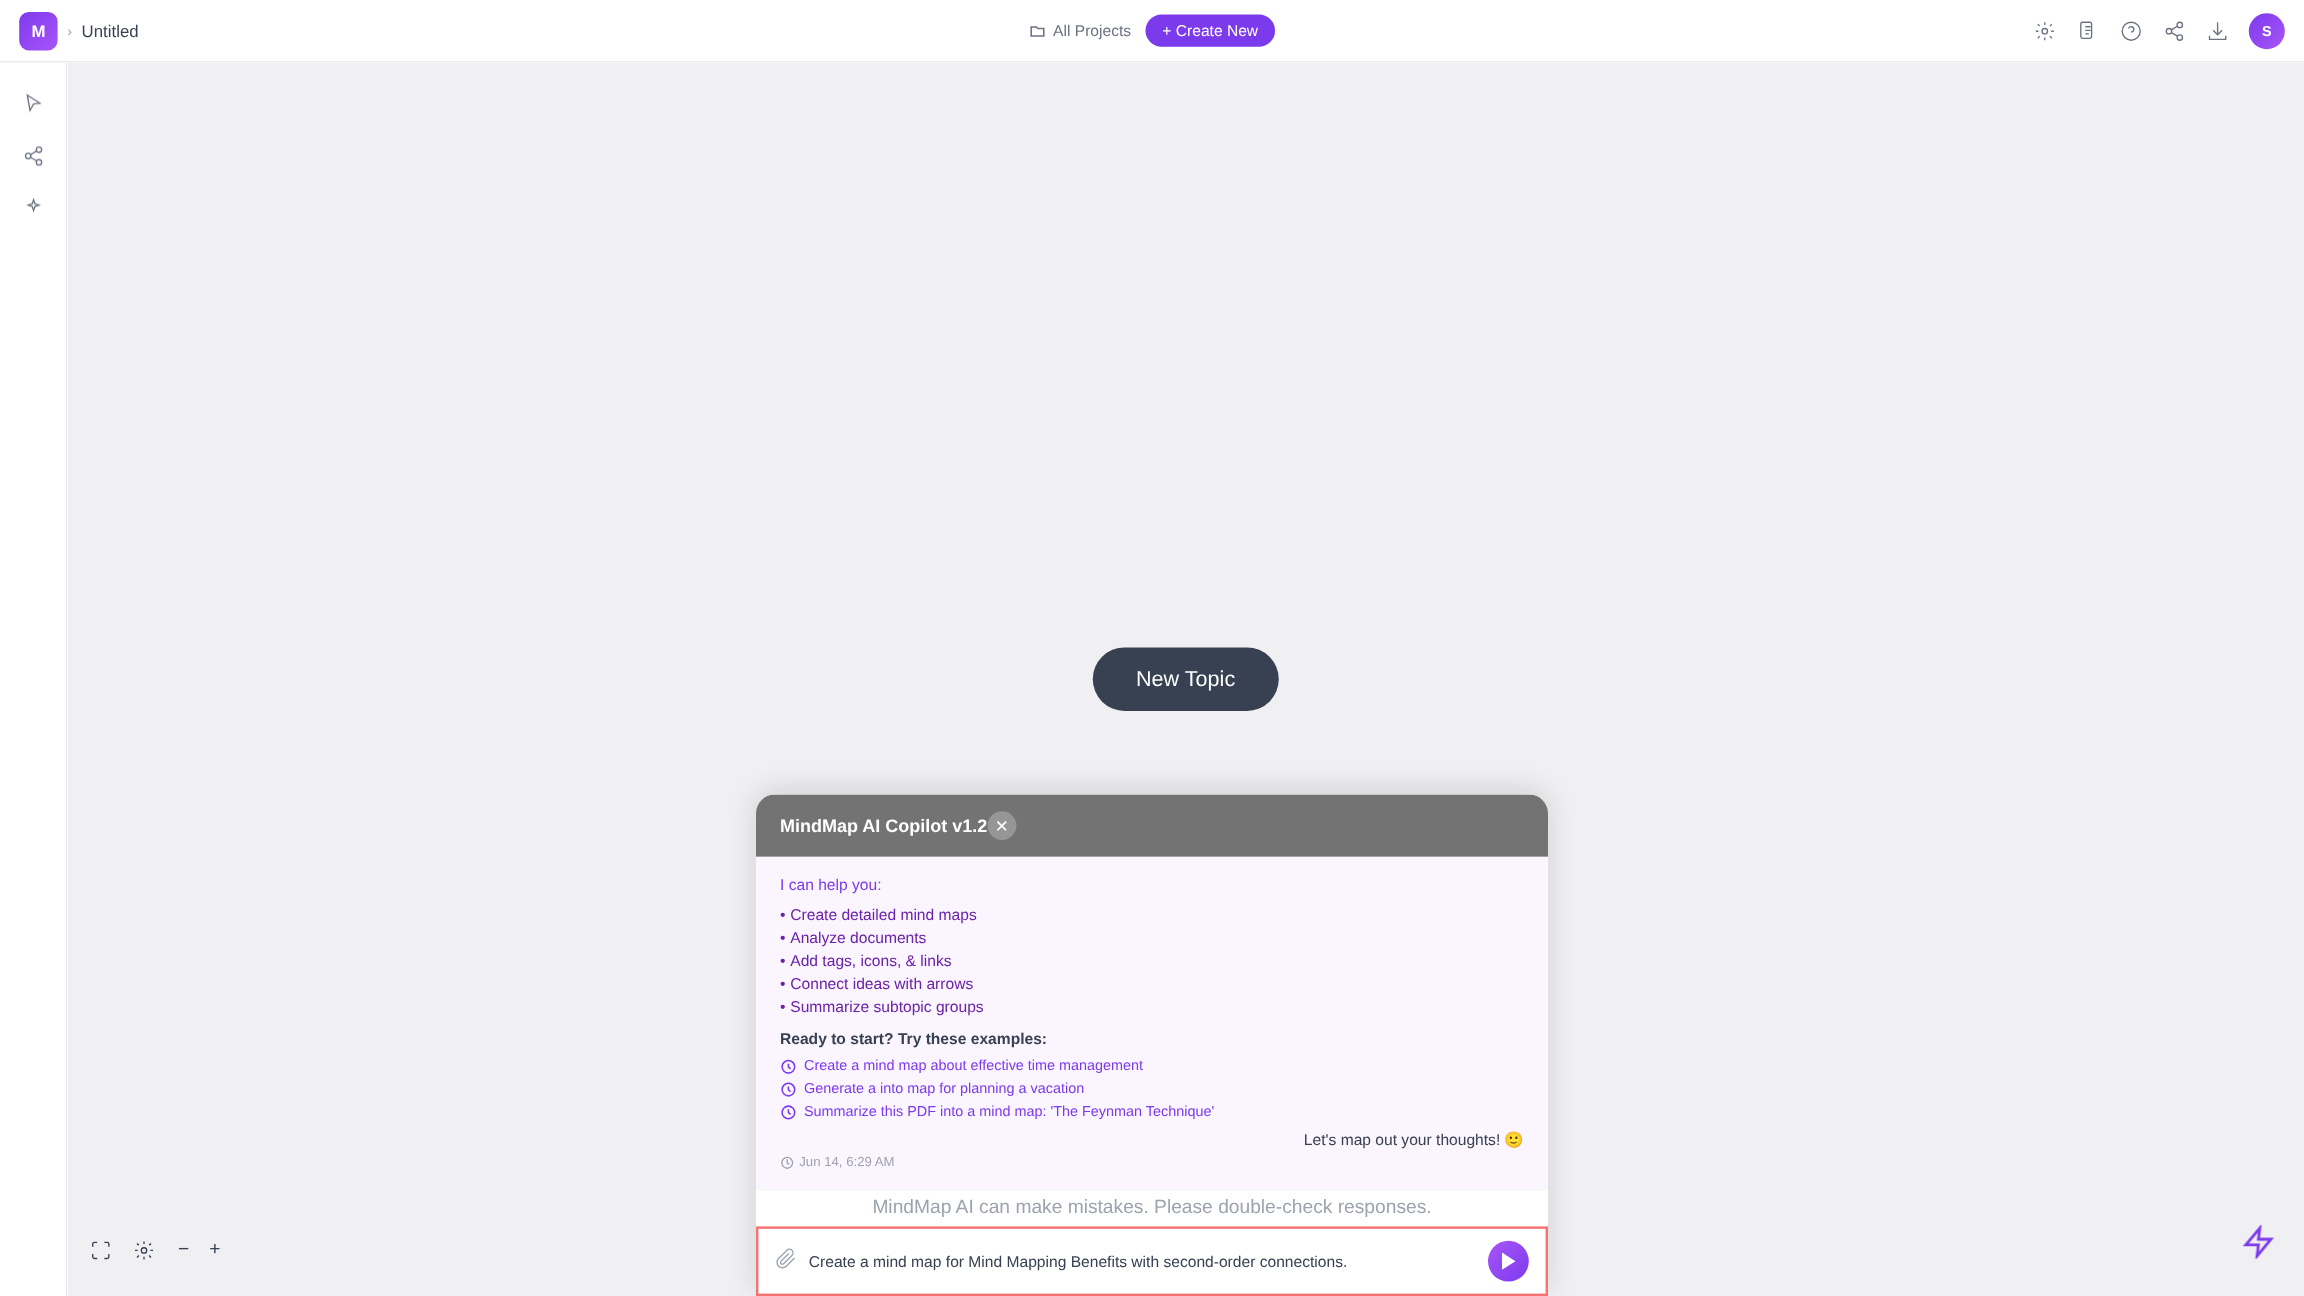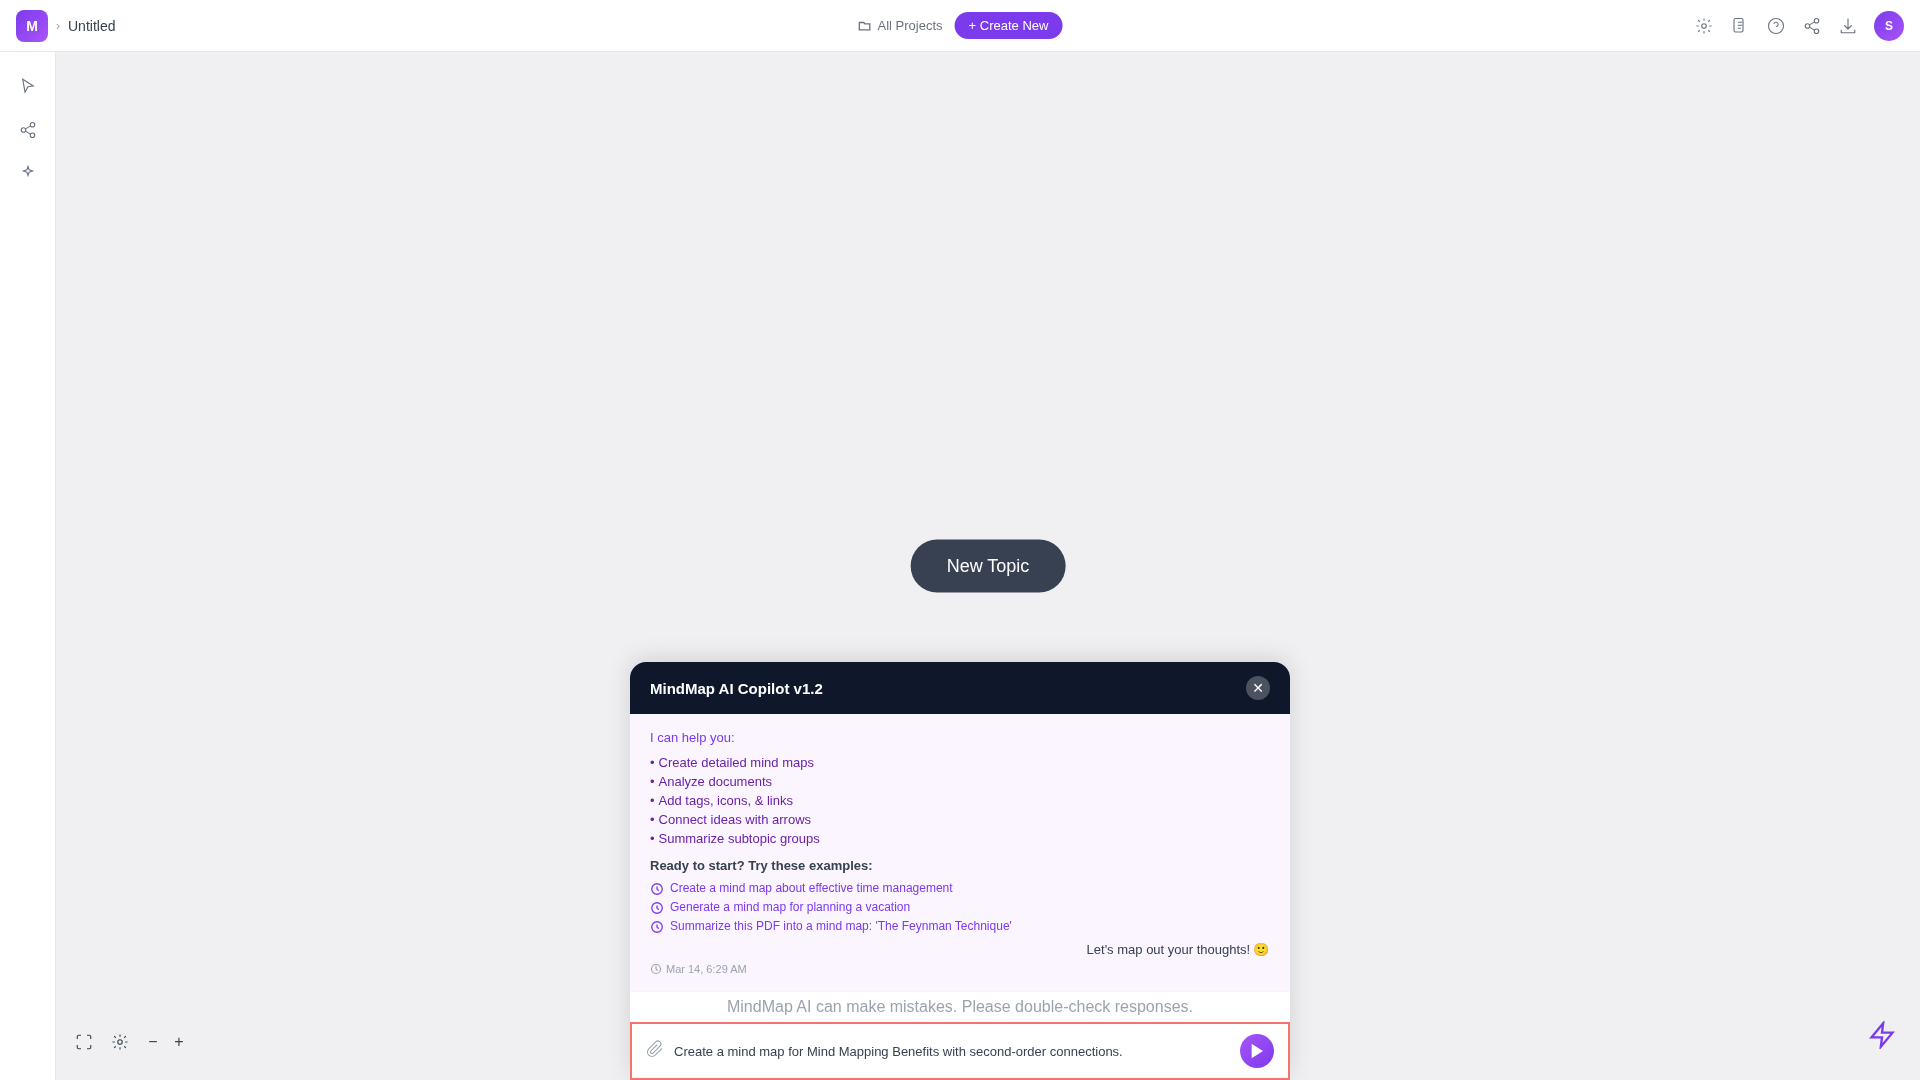"MindMap AI Copilot v1.2" .copilot-header { background: #0f172a -> #737373; justify-content: space-between -> none }
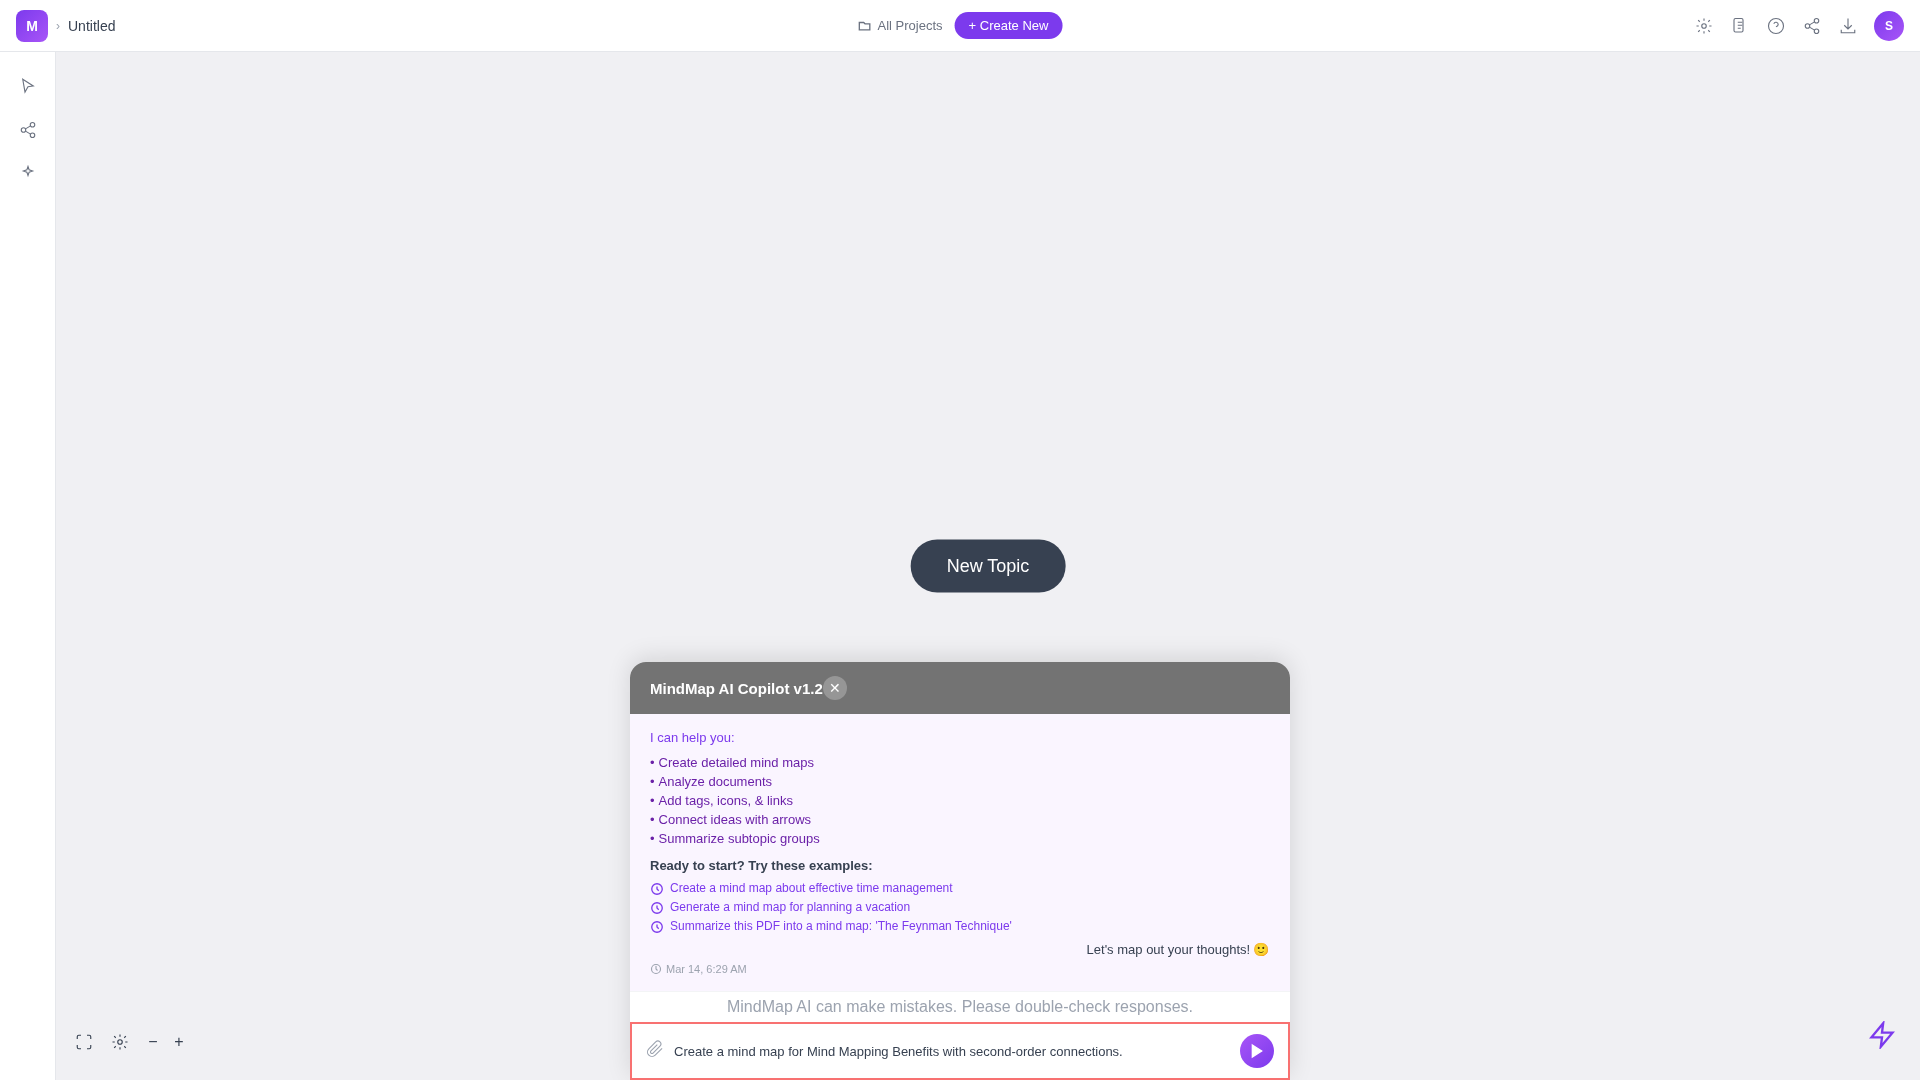"Generate a mind map for" span { text: mind -> into }
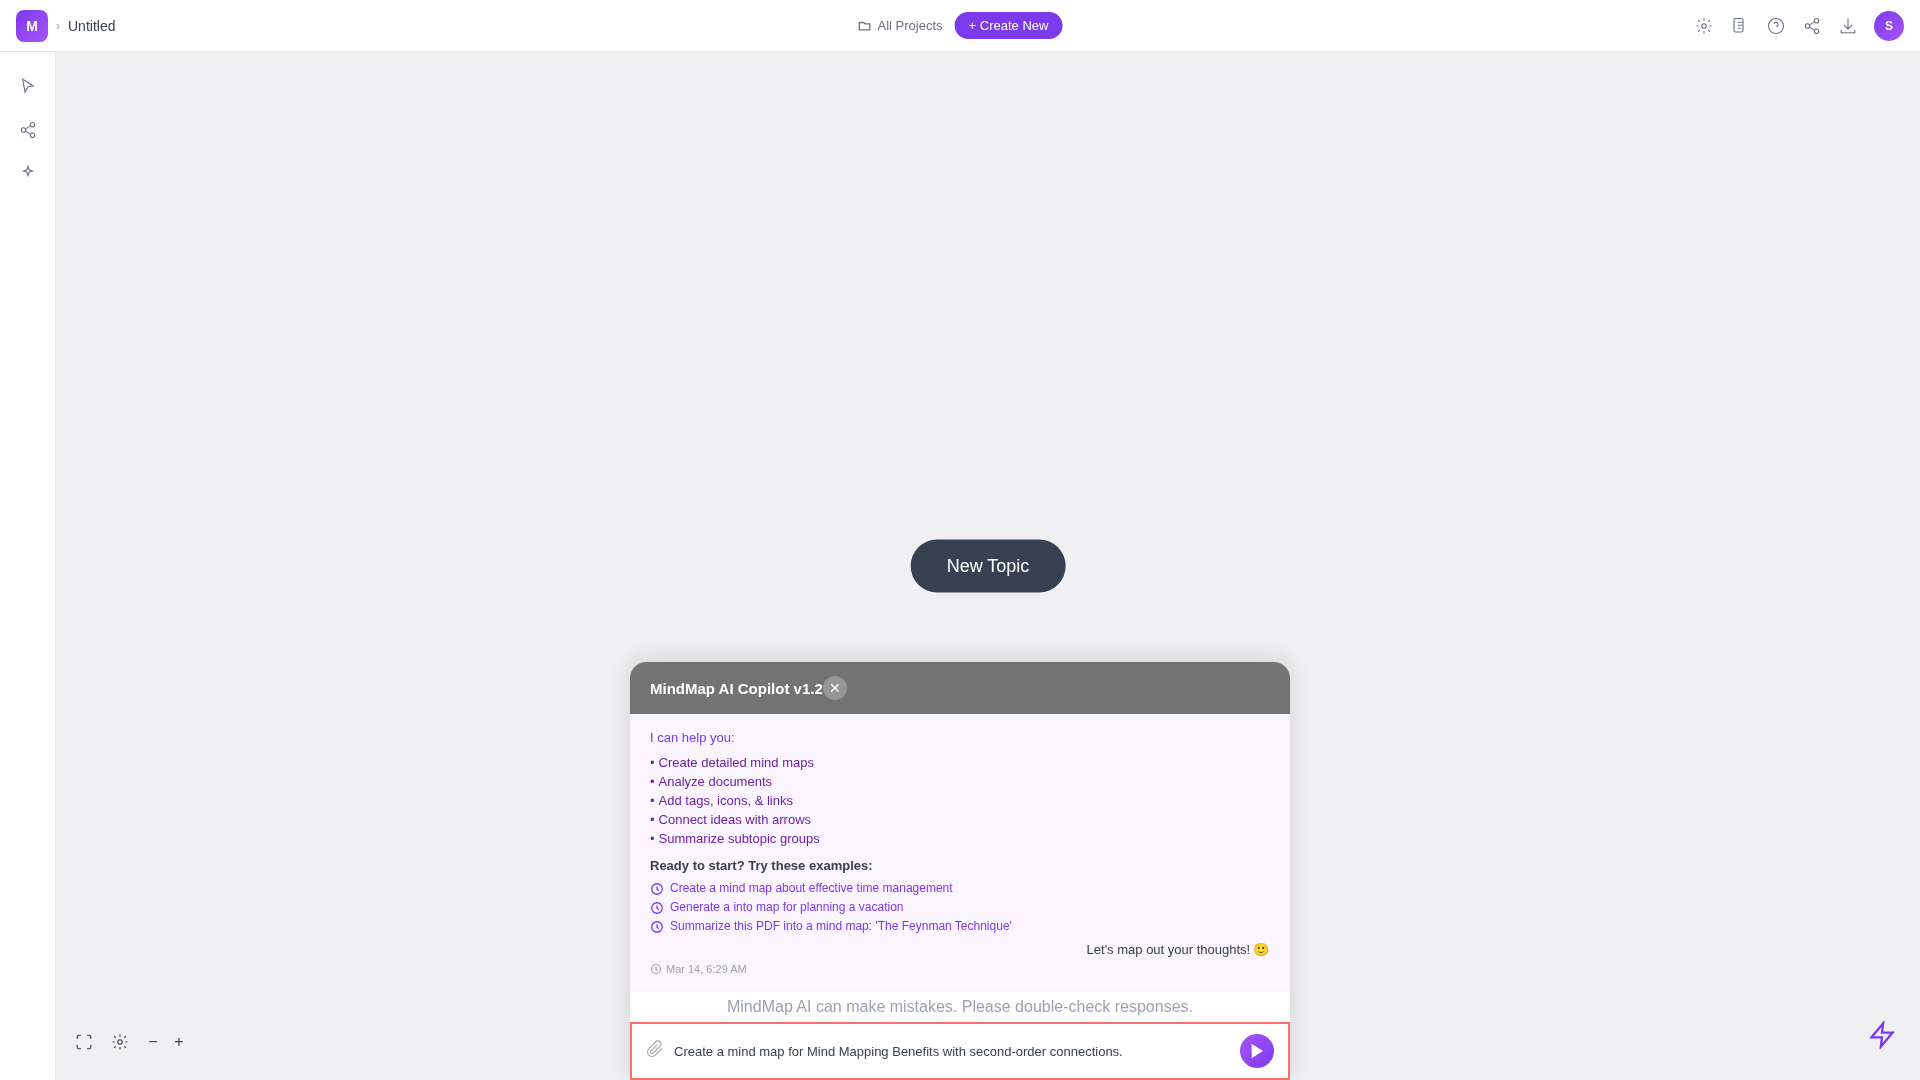"Mar 14, 6:29 AM" span { text: Mar -> Jun }
